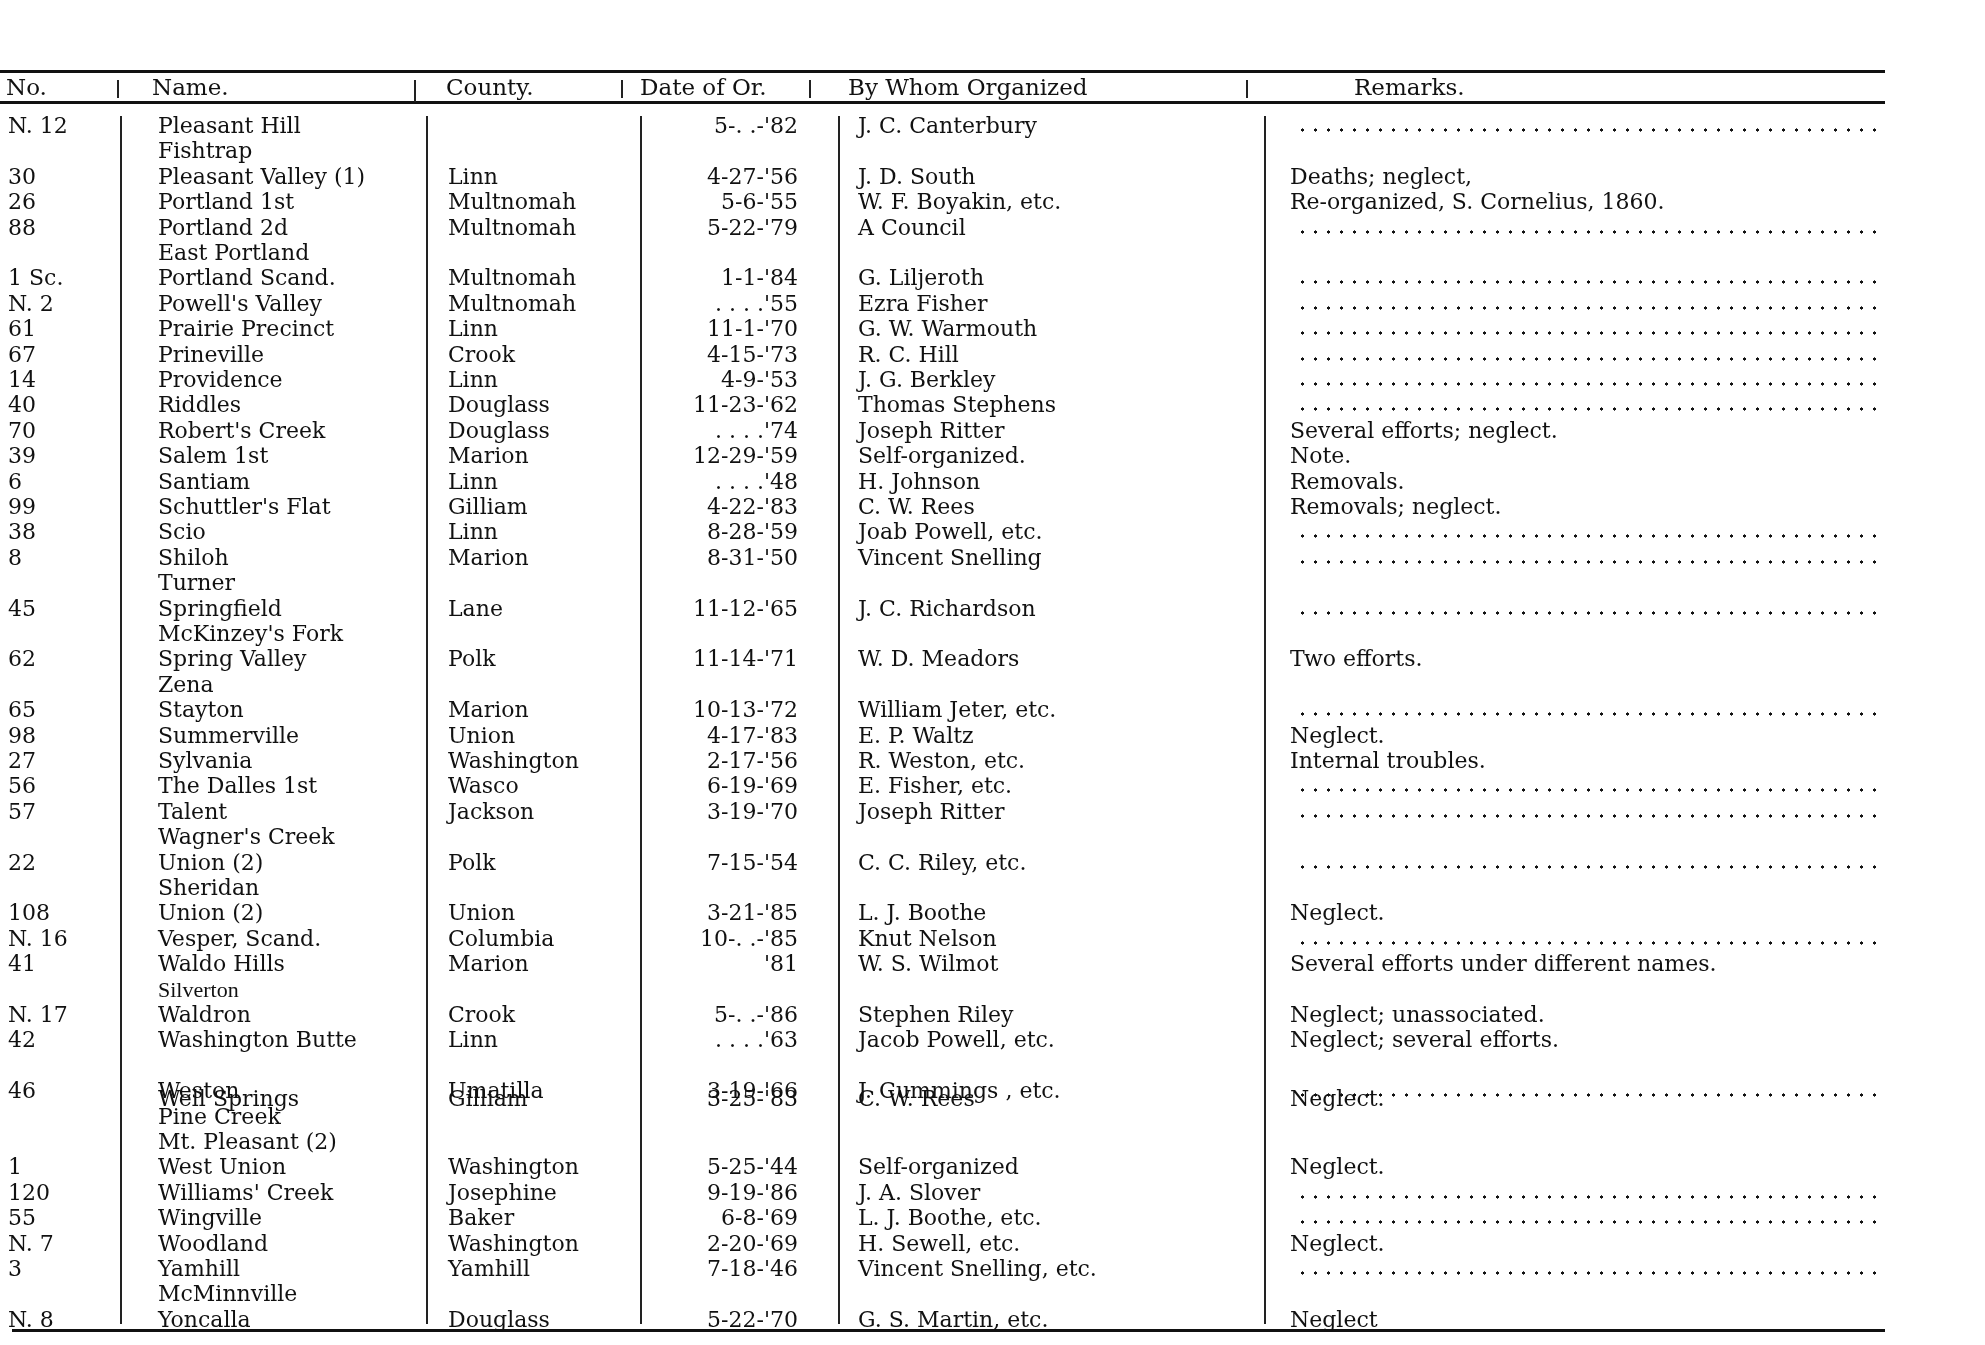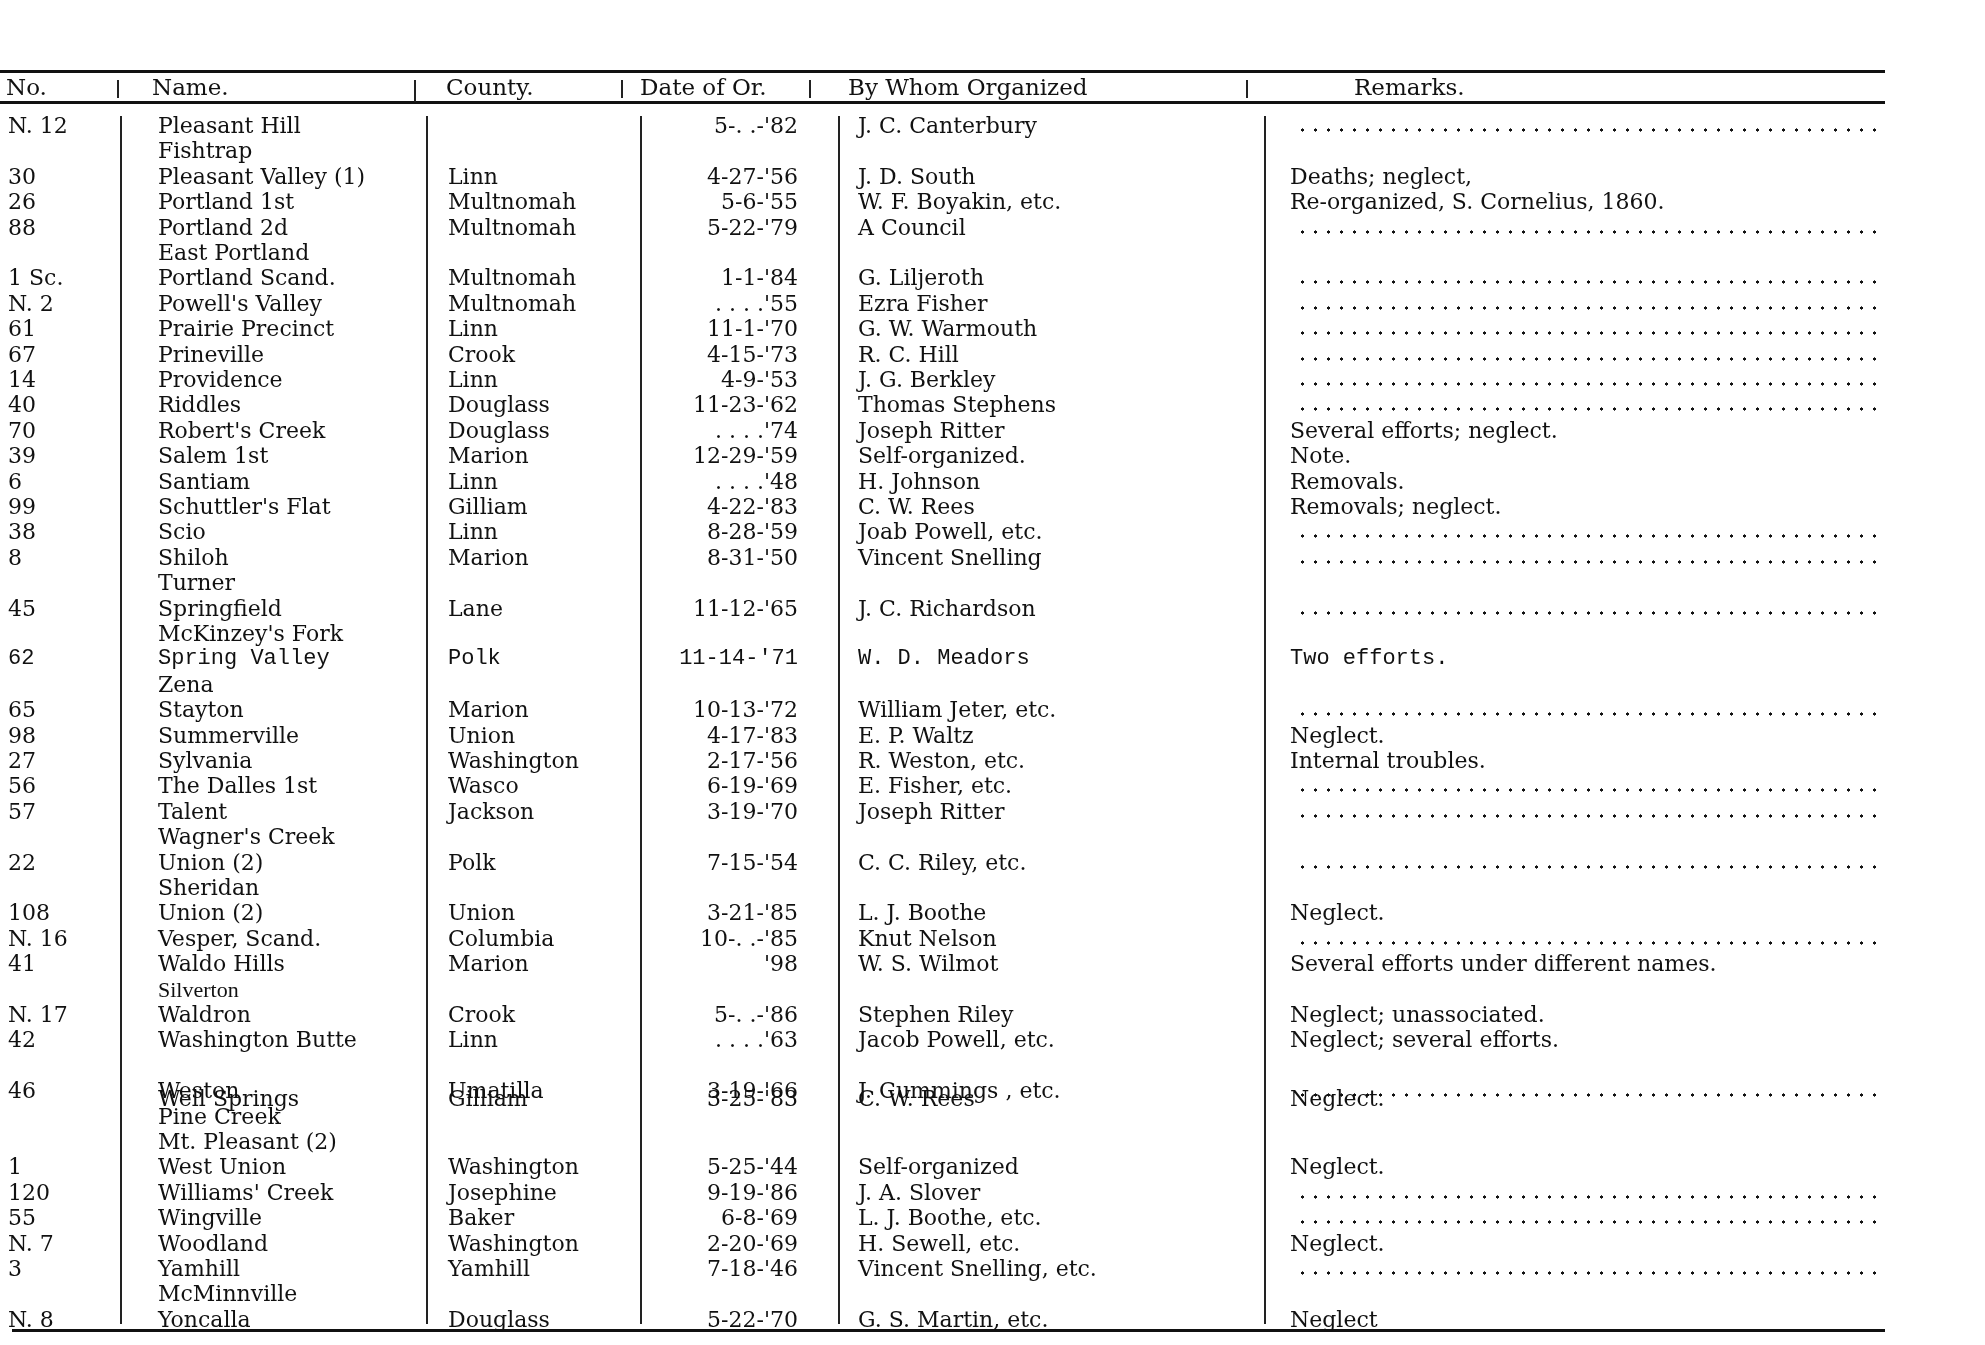"62" div.row { font-family: Liberation Mono, monospace -> none }
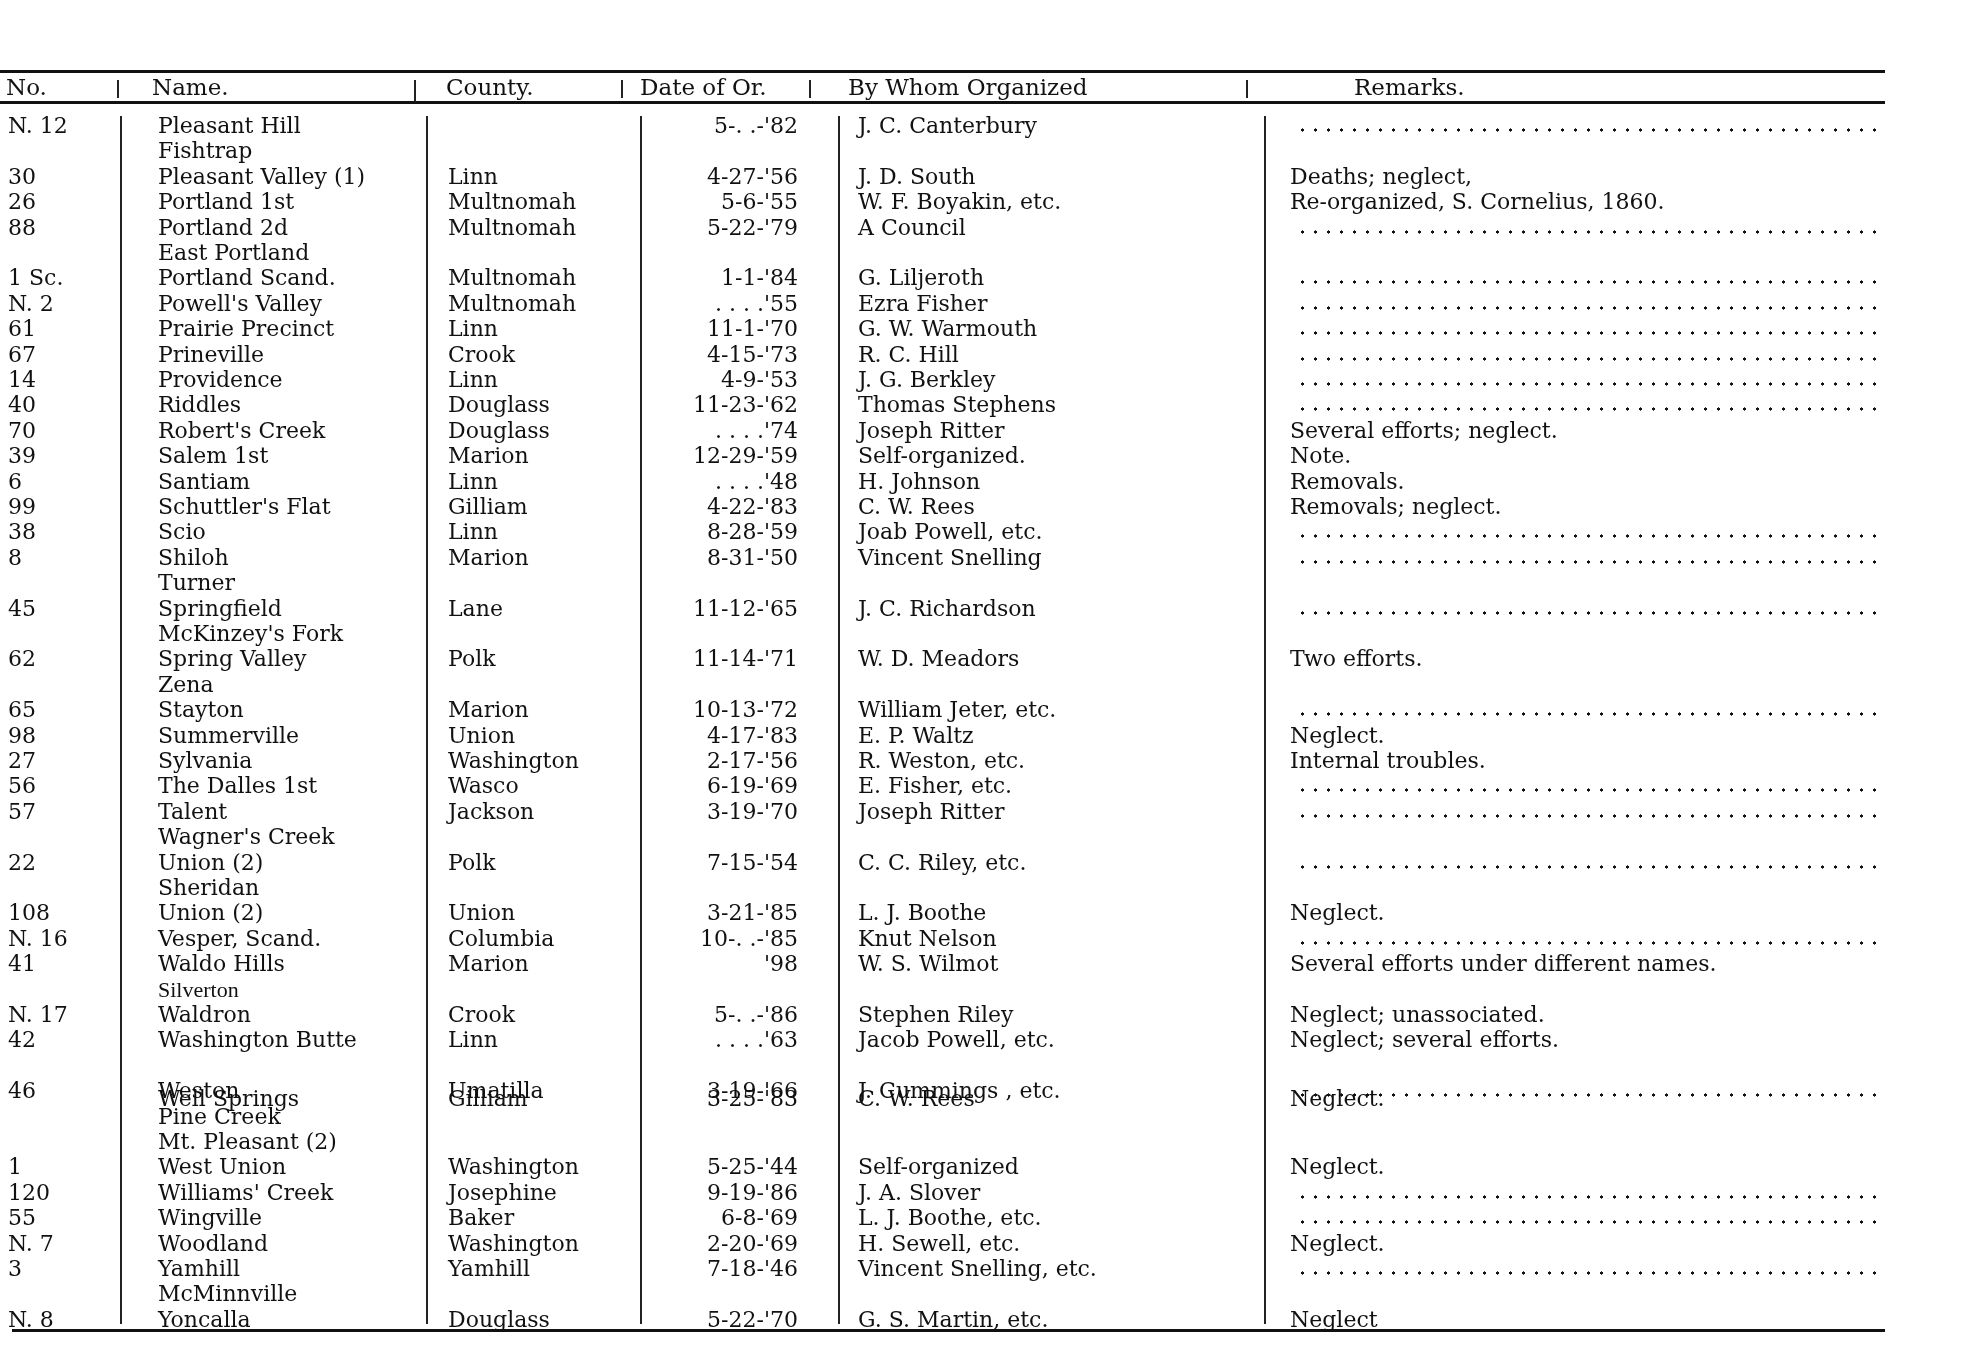"'98" span.cell { text: '98 -> '81 }
